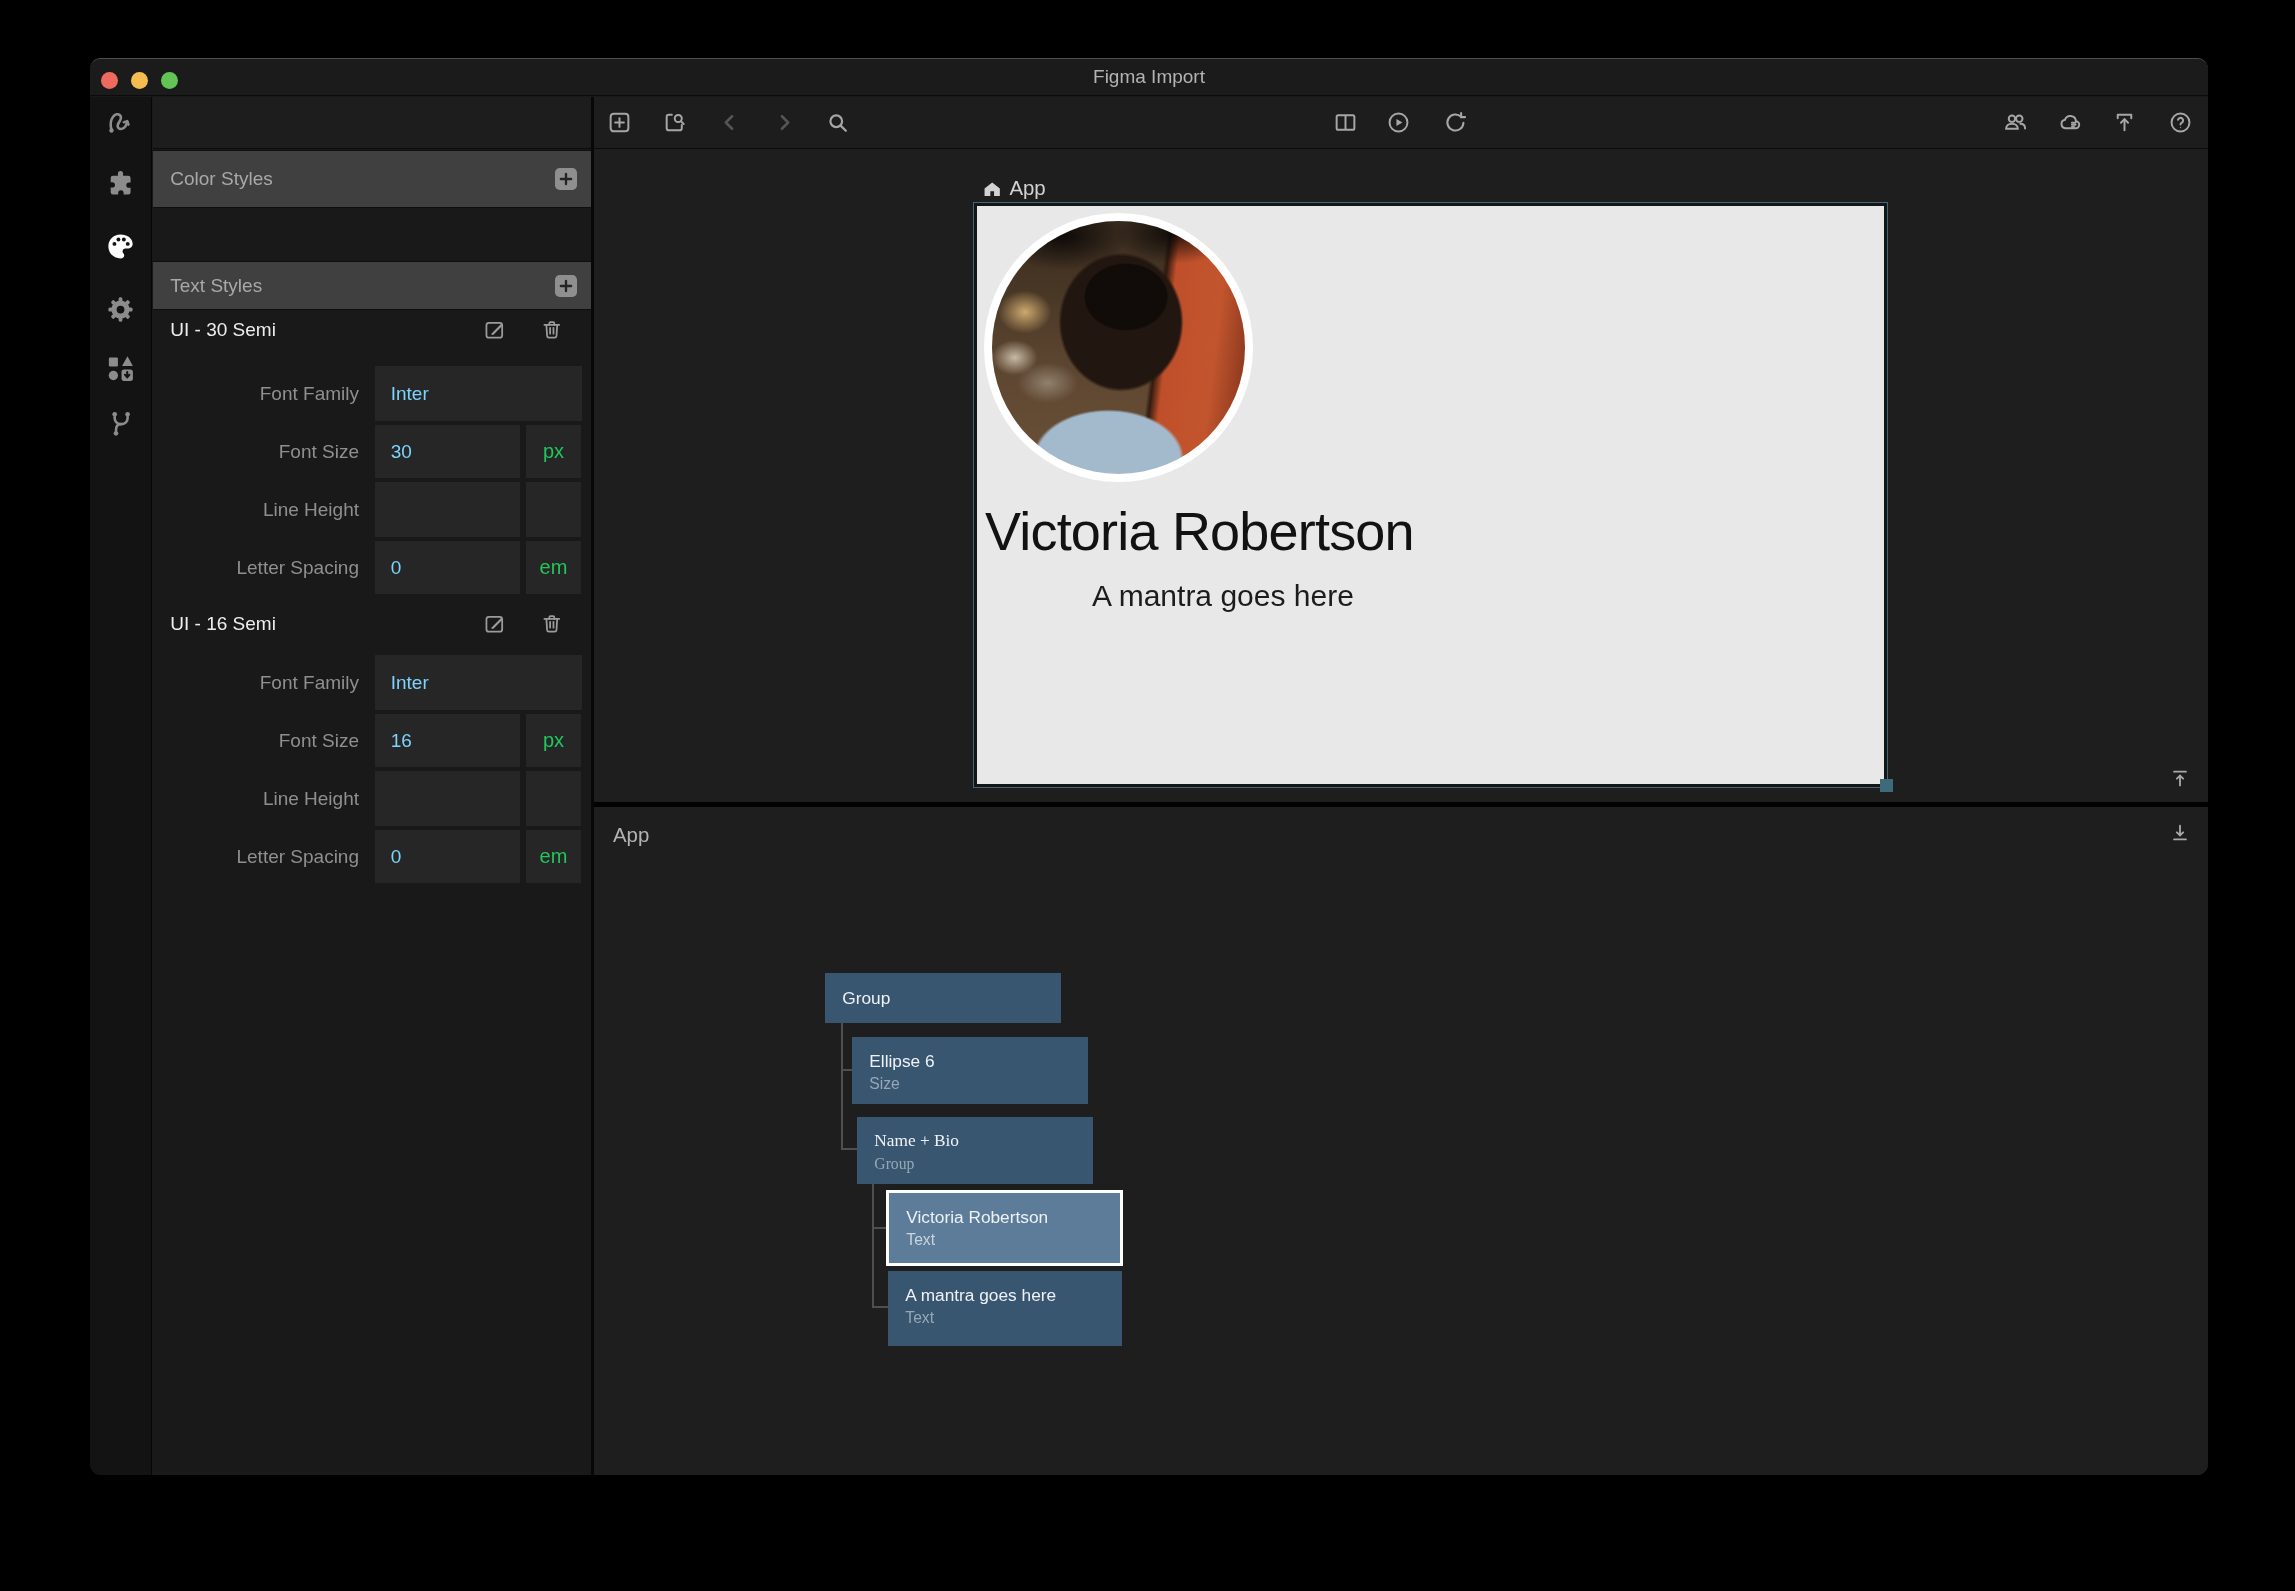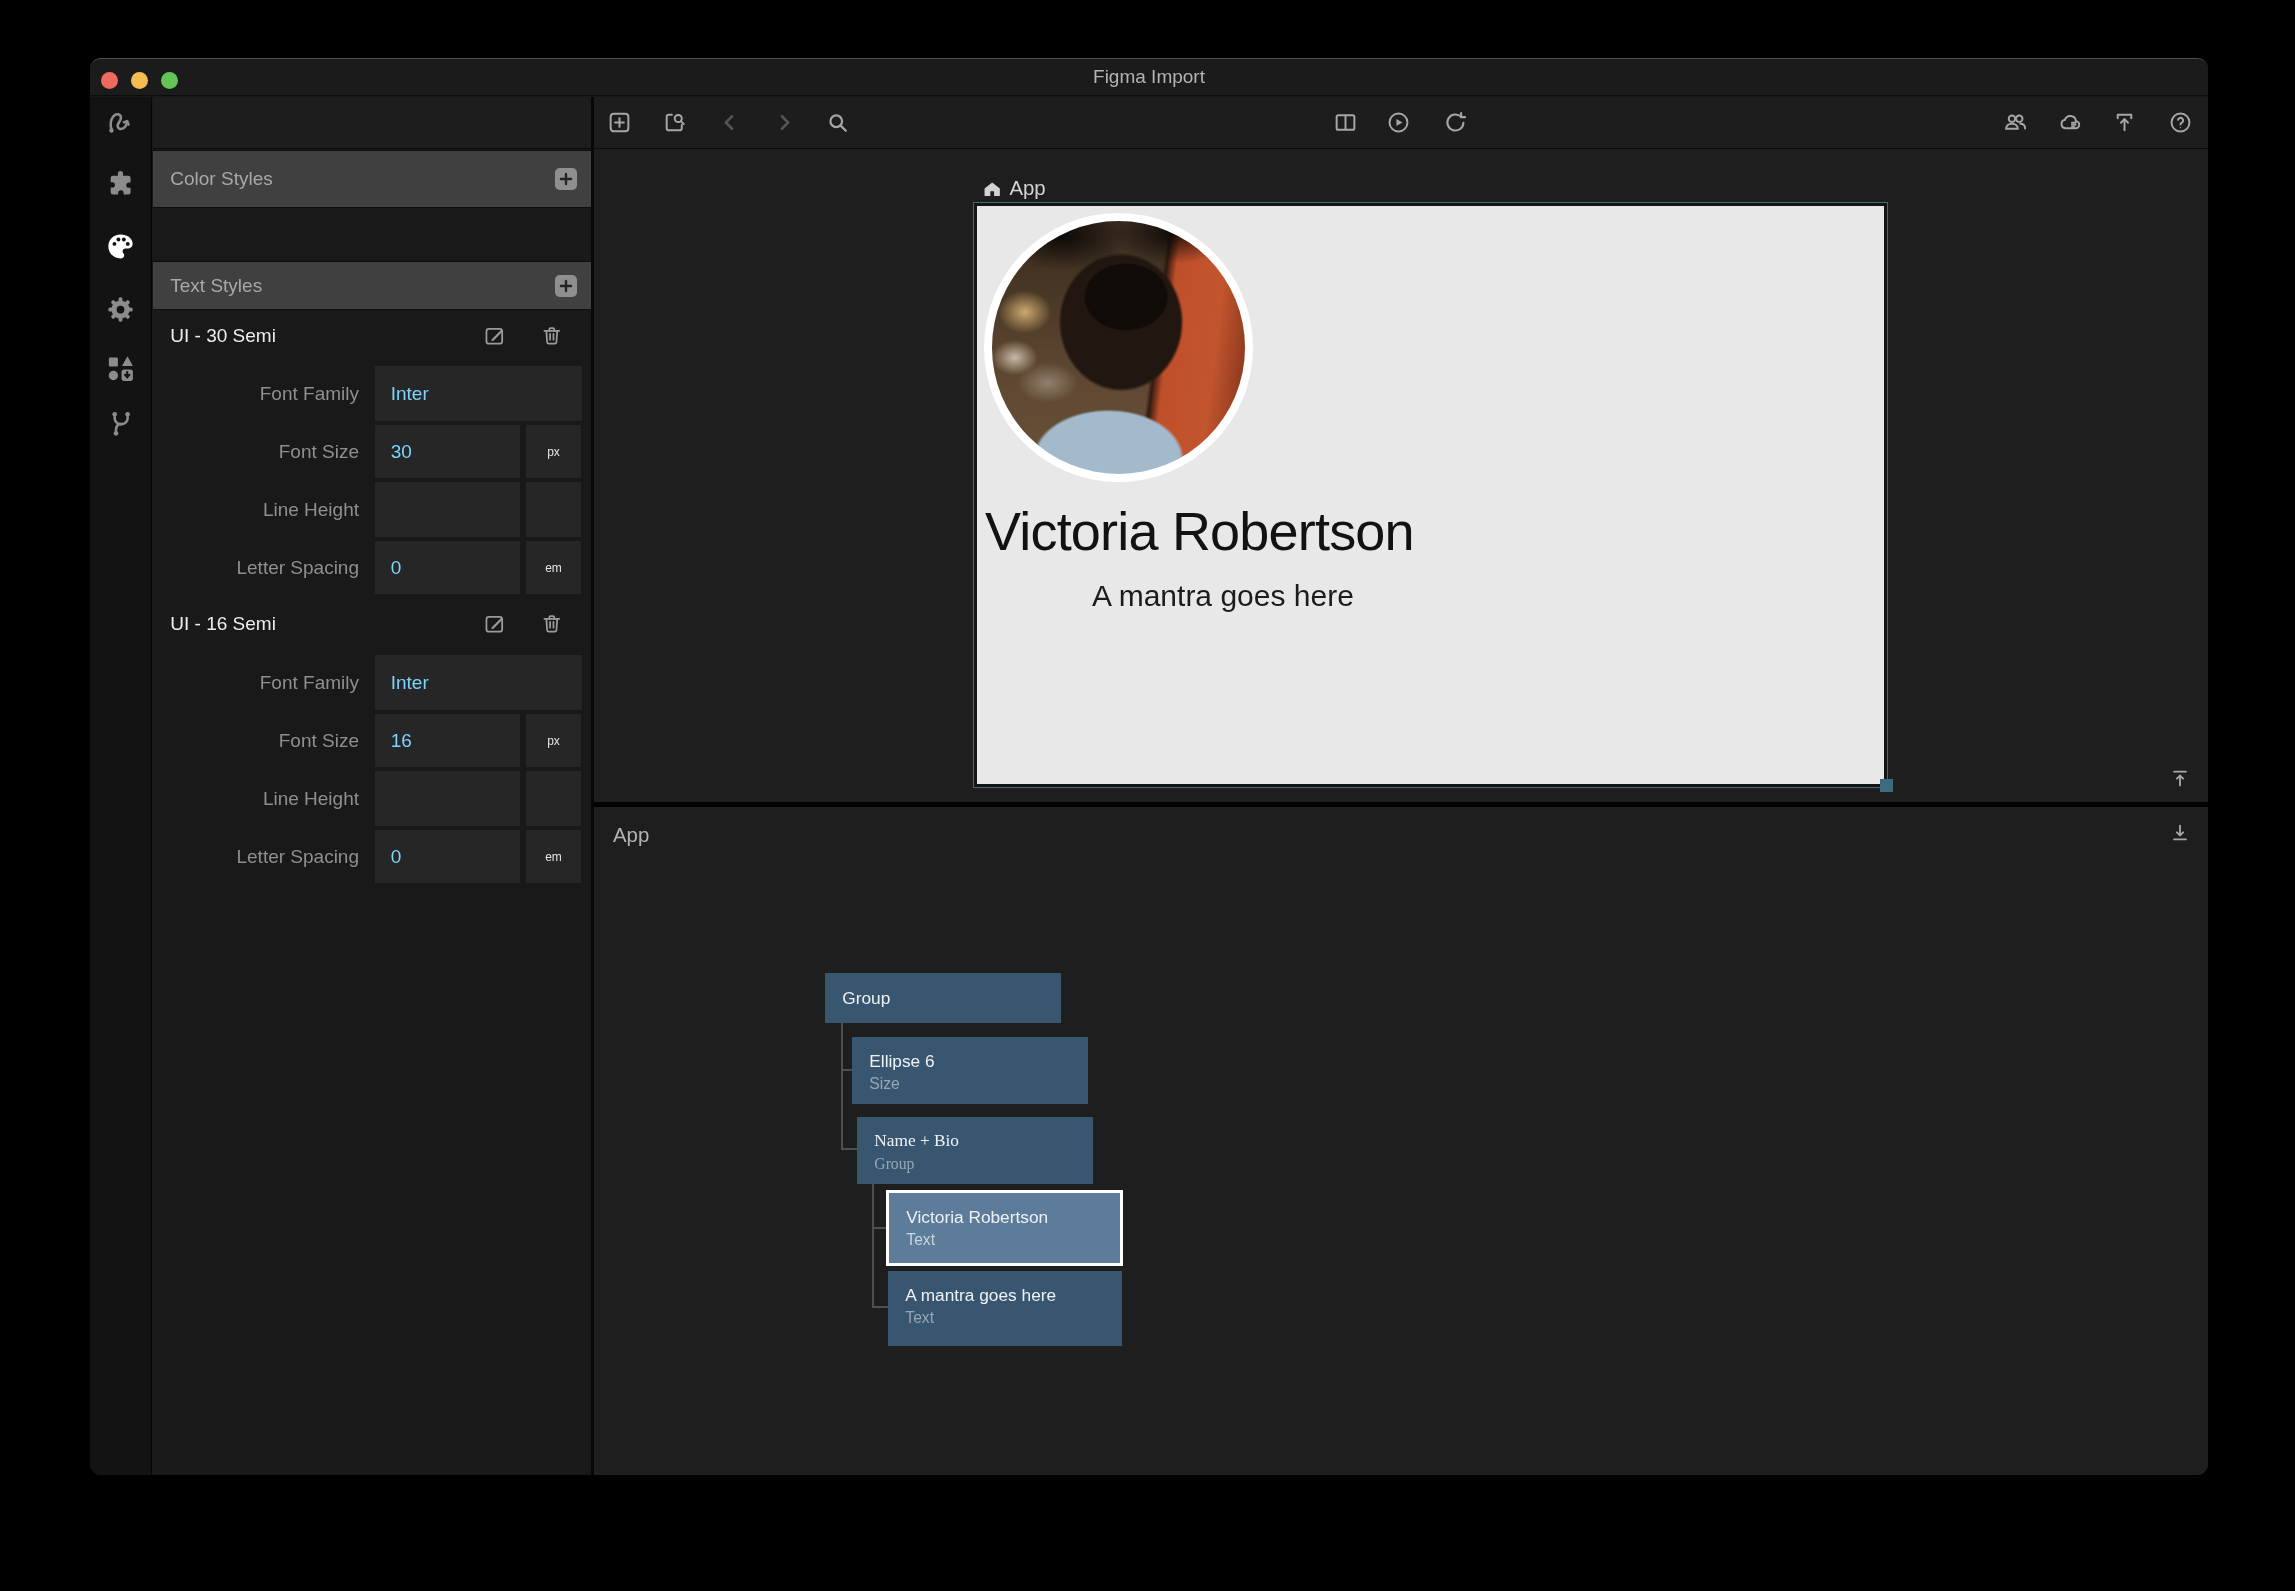"UI - 30 Semi" div.style-head { top: 214px -> 208px }
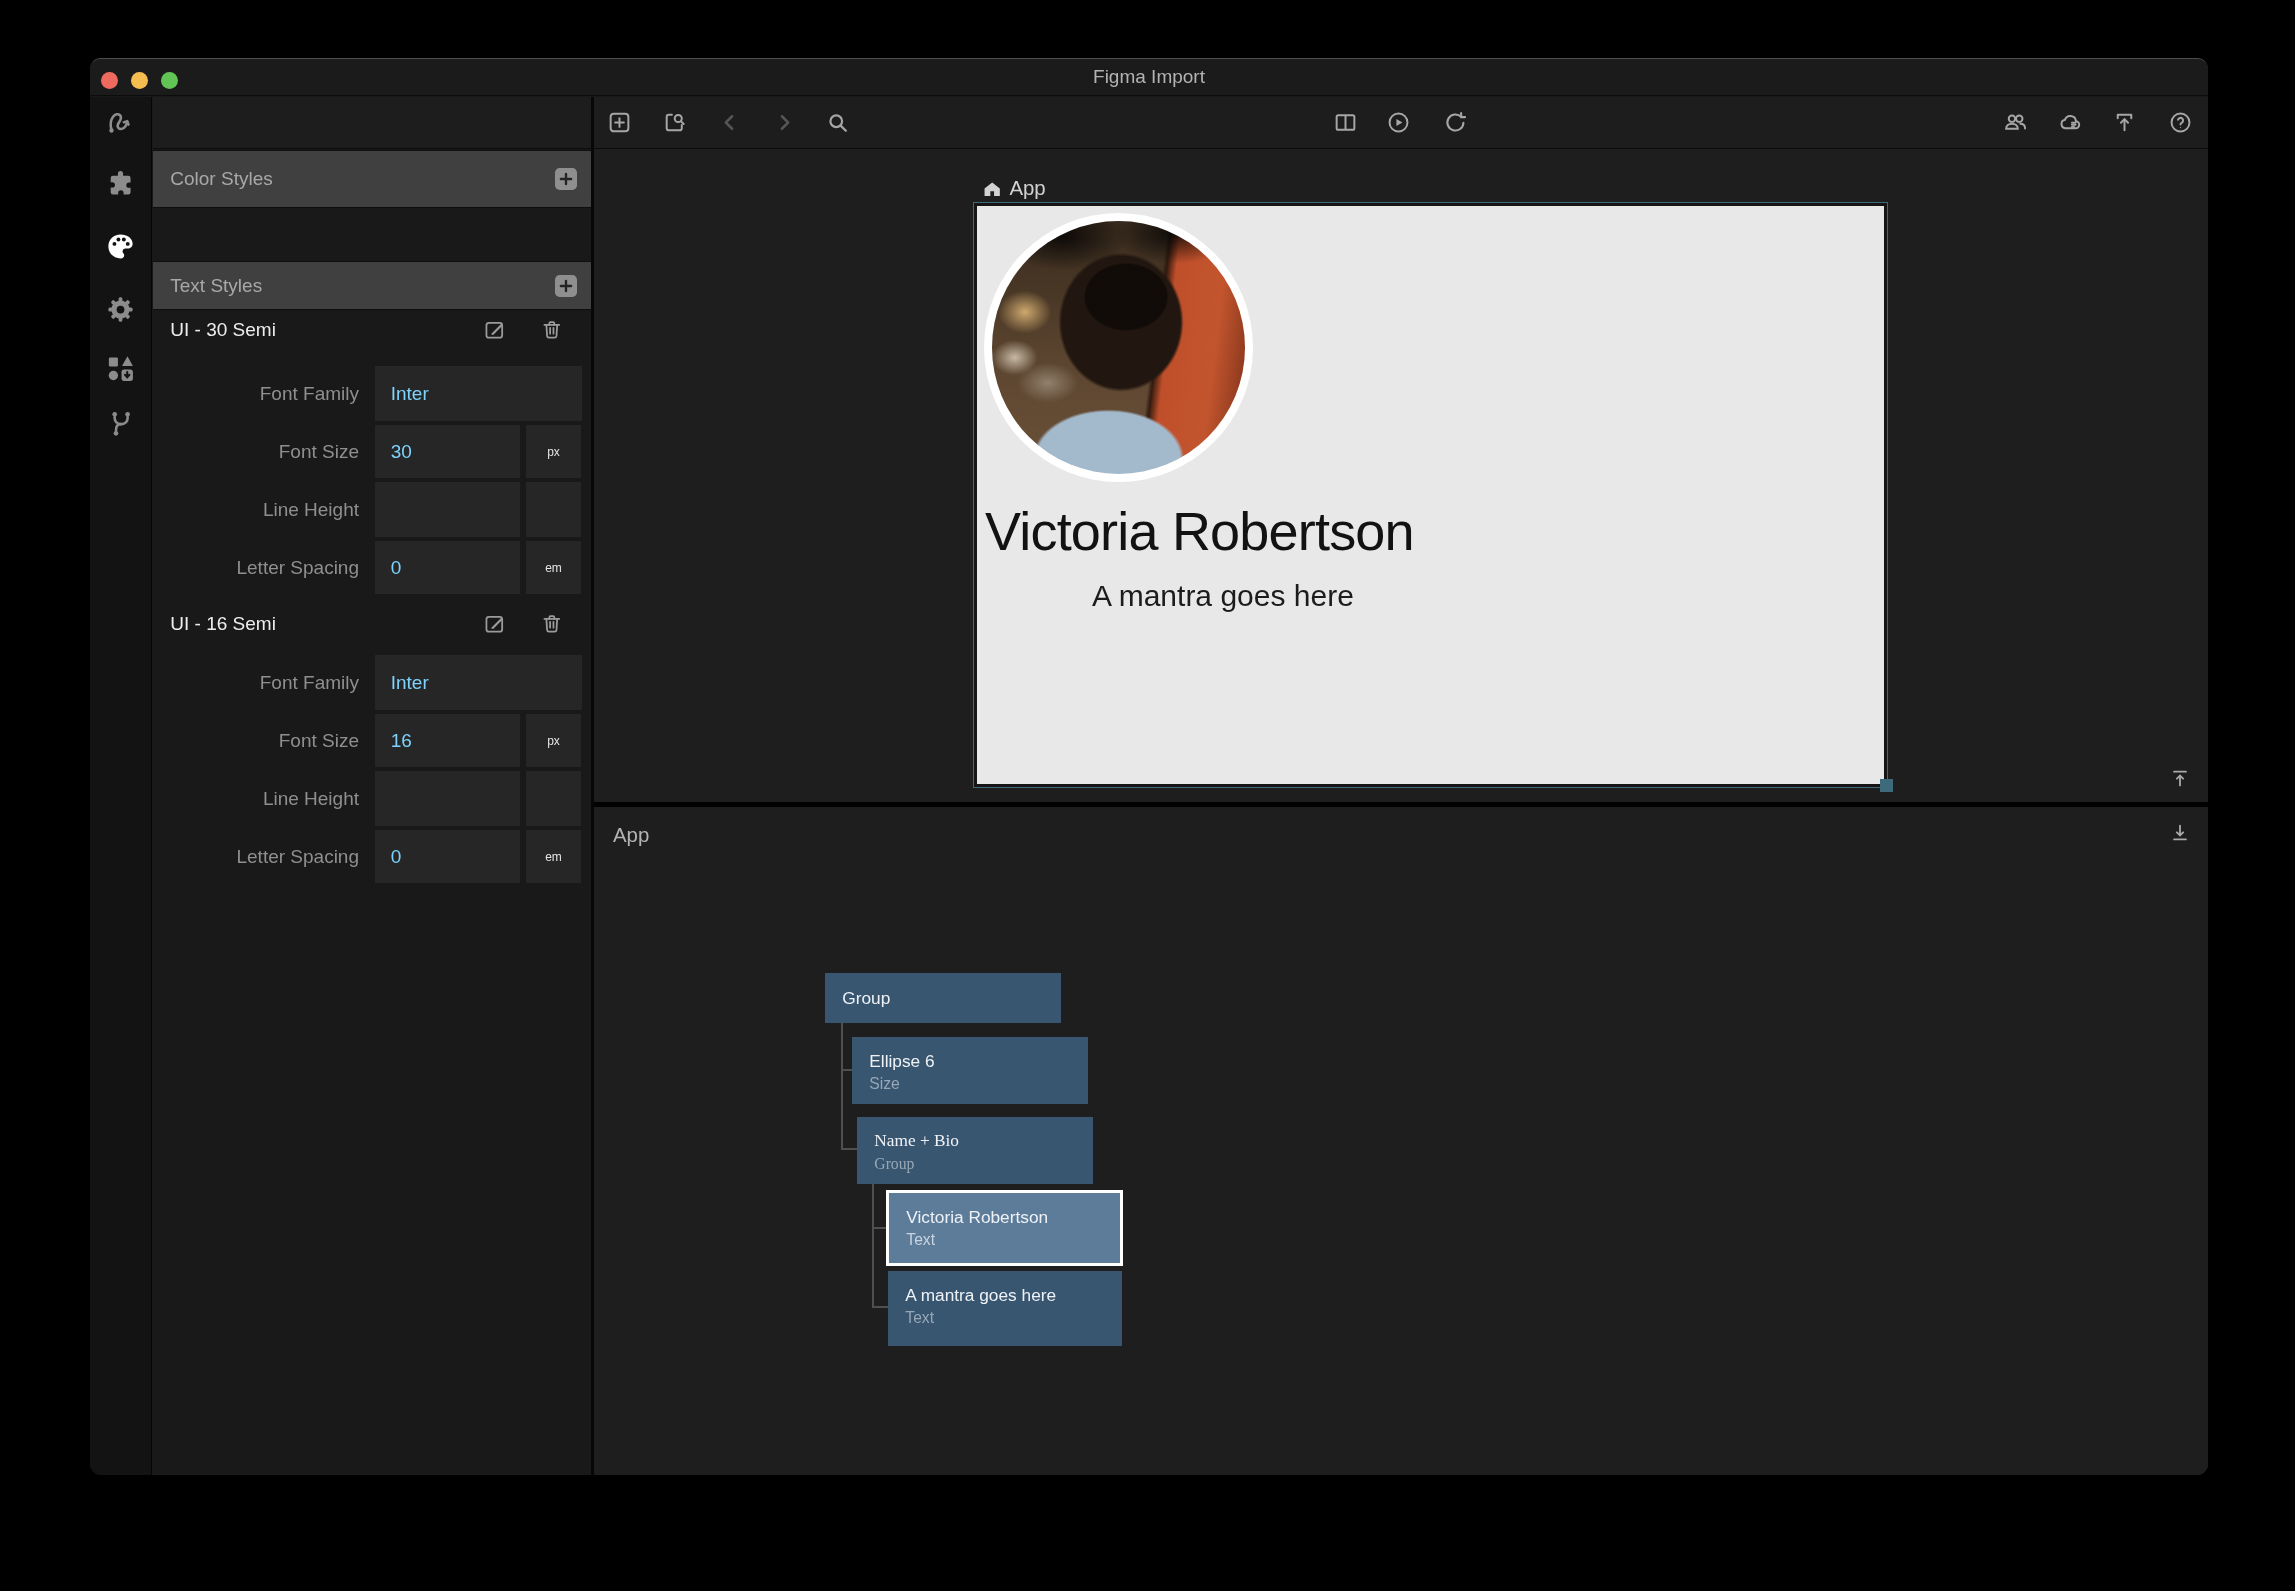"px" .frow .funit { color: #e5e5e5 -> #22c55e; font-size: 12px -> 20px }
